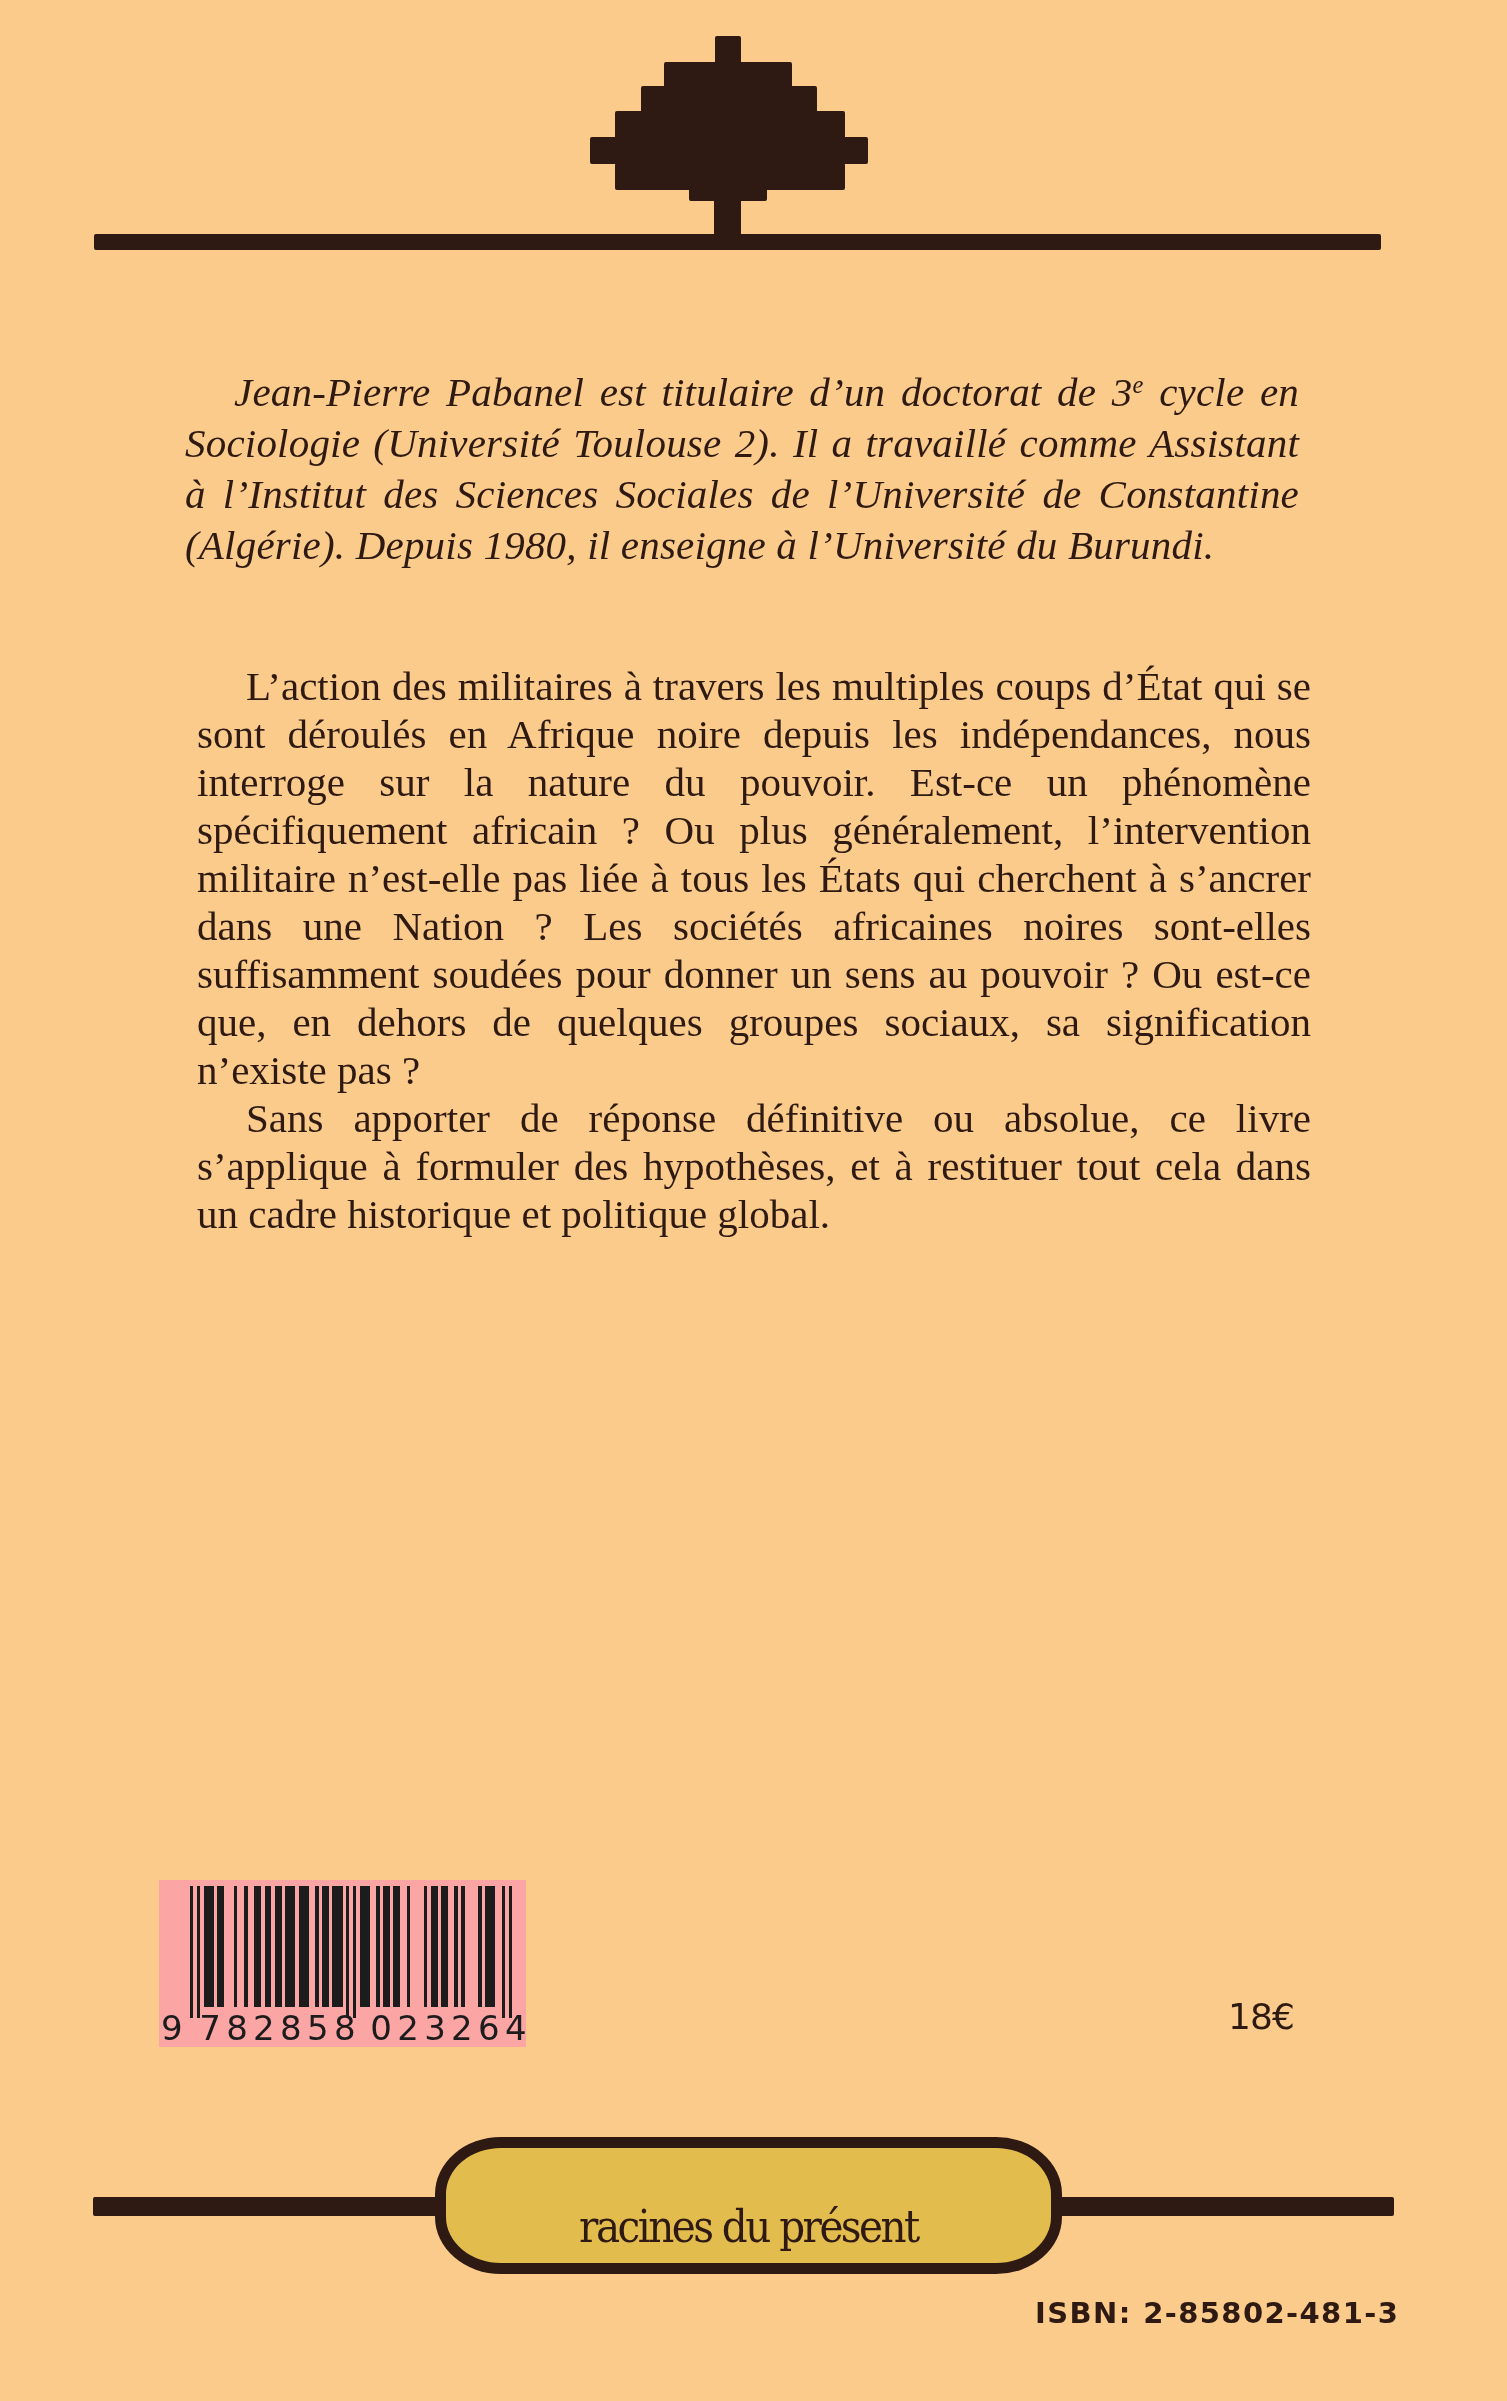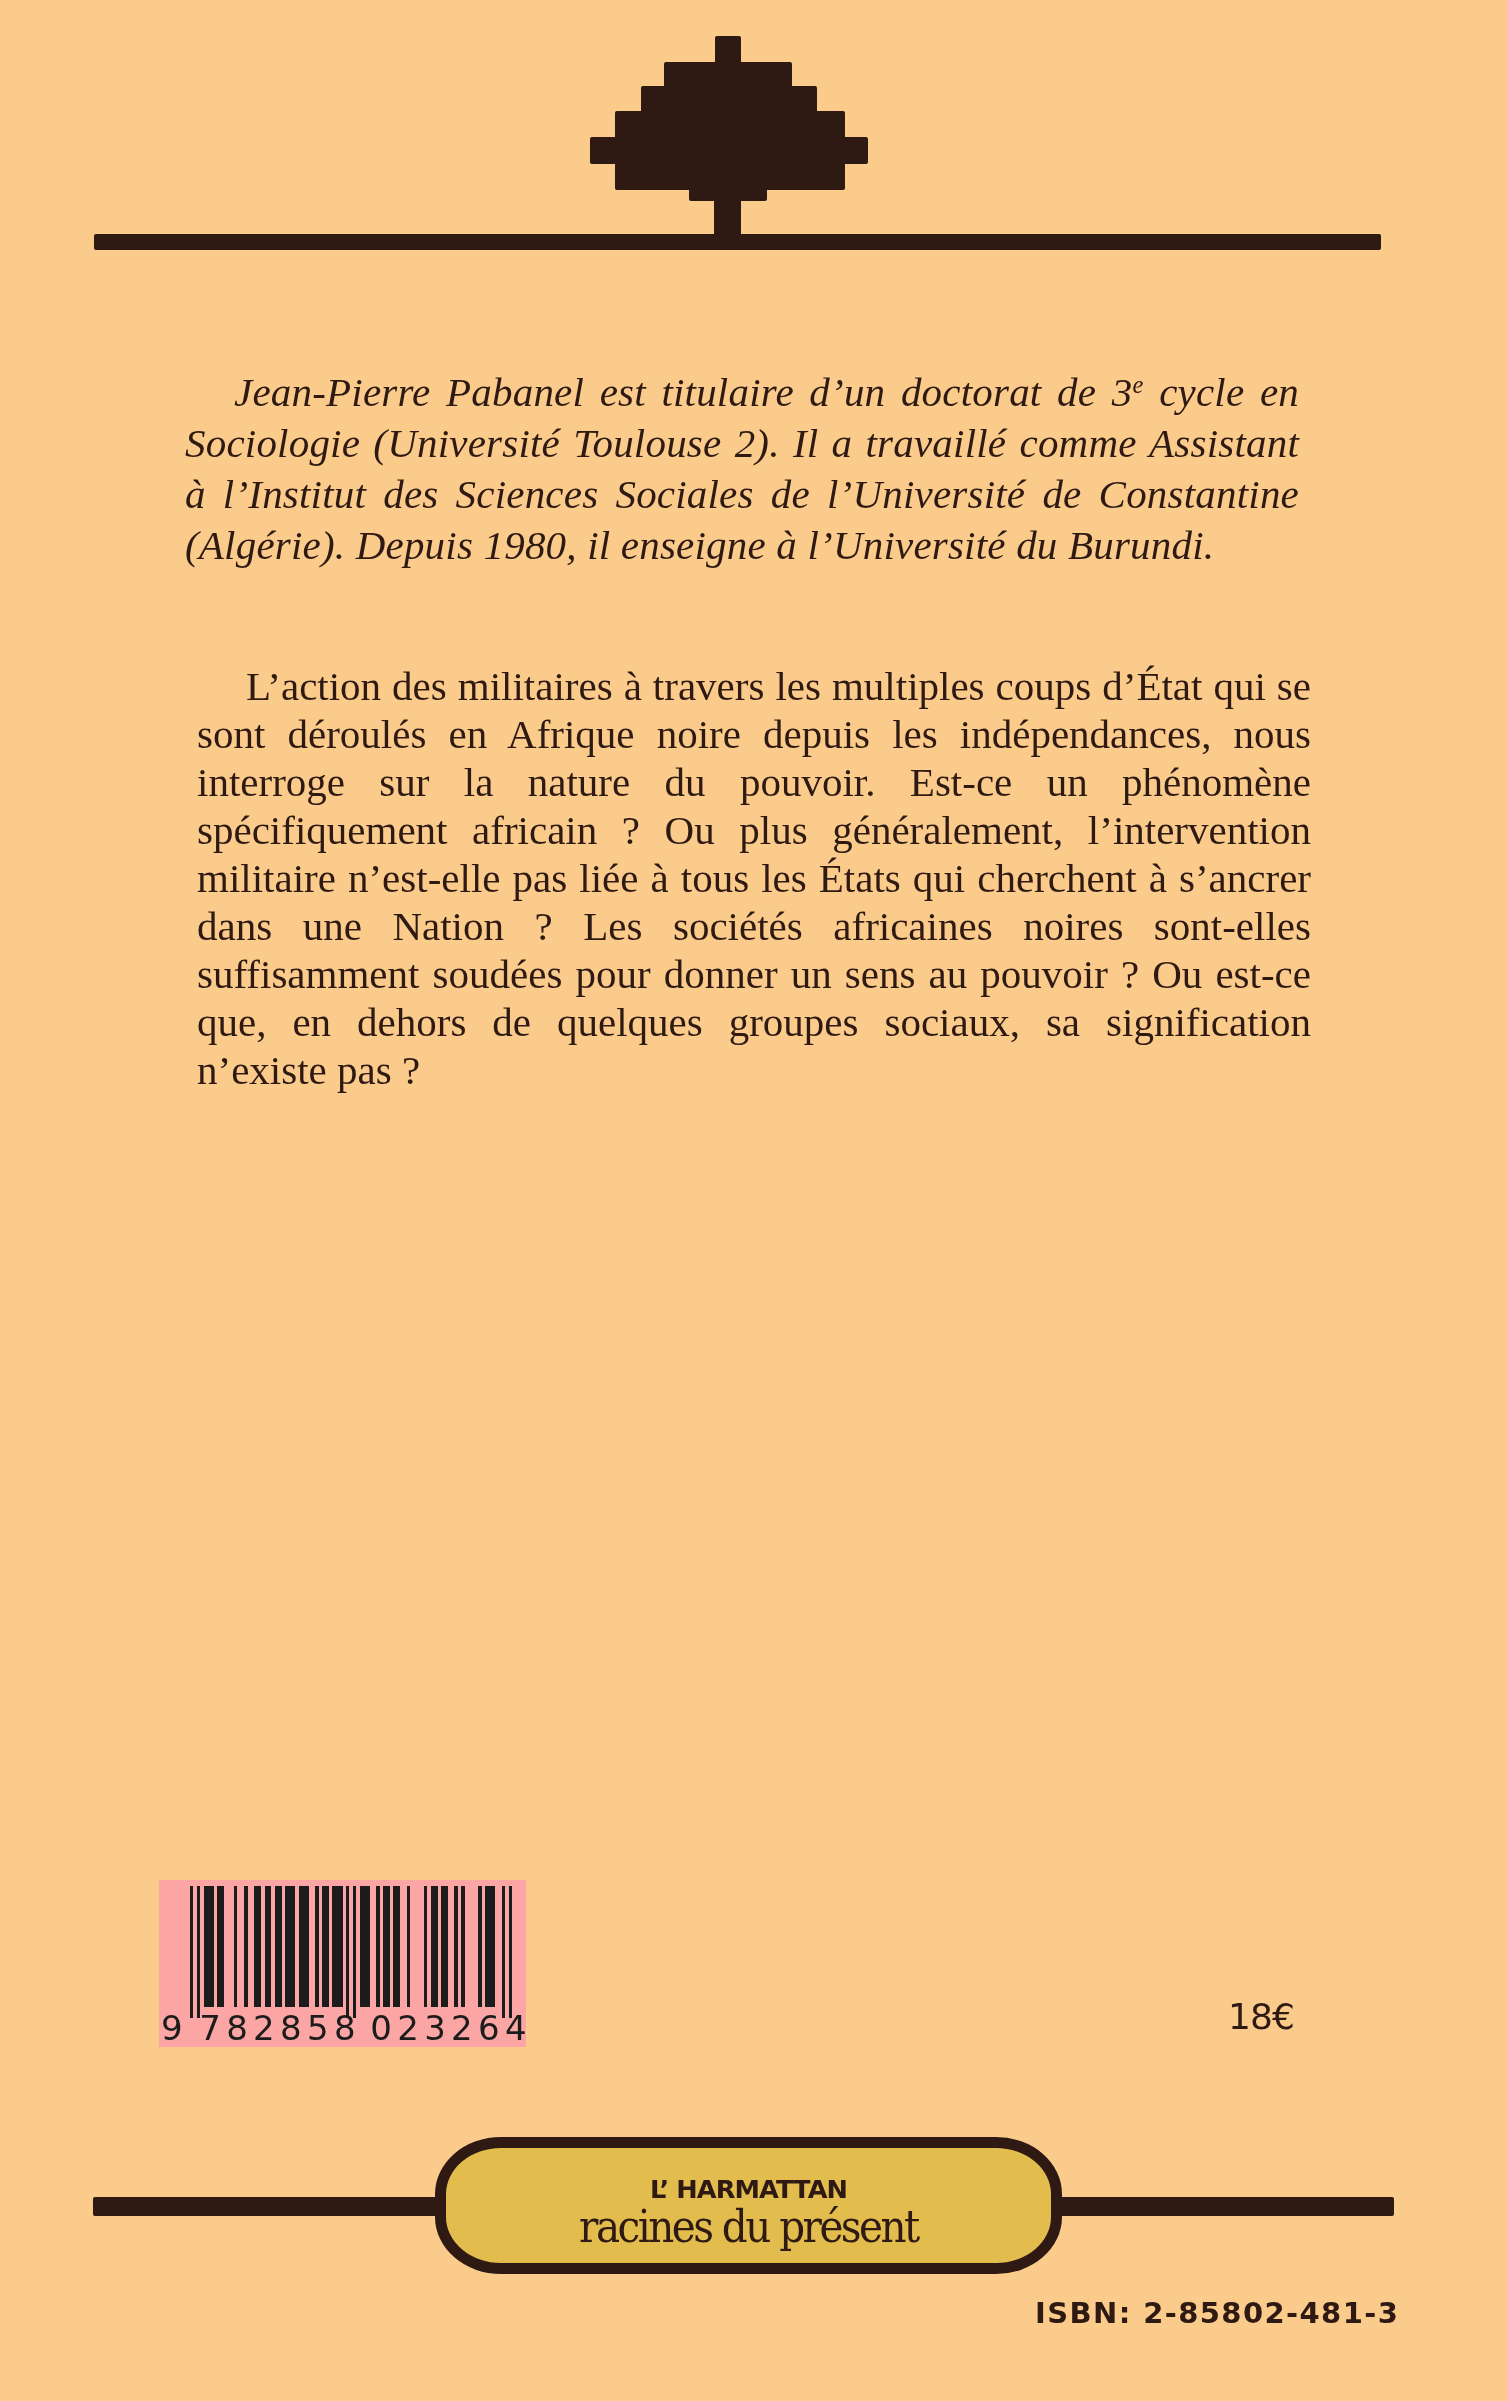"Sans apporter de réponse définitive" p.last-p { html: none -> <p>Sans apporter de réponse définitive ou absolue, ce livre s’applique à formuler des hypothèses, et à restituer tout cela dans un cadre historique et politique global.</p> }
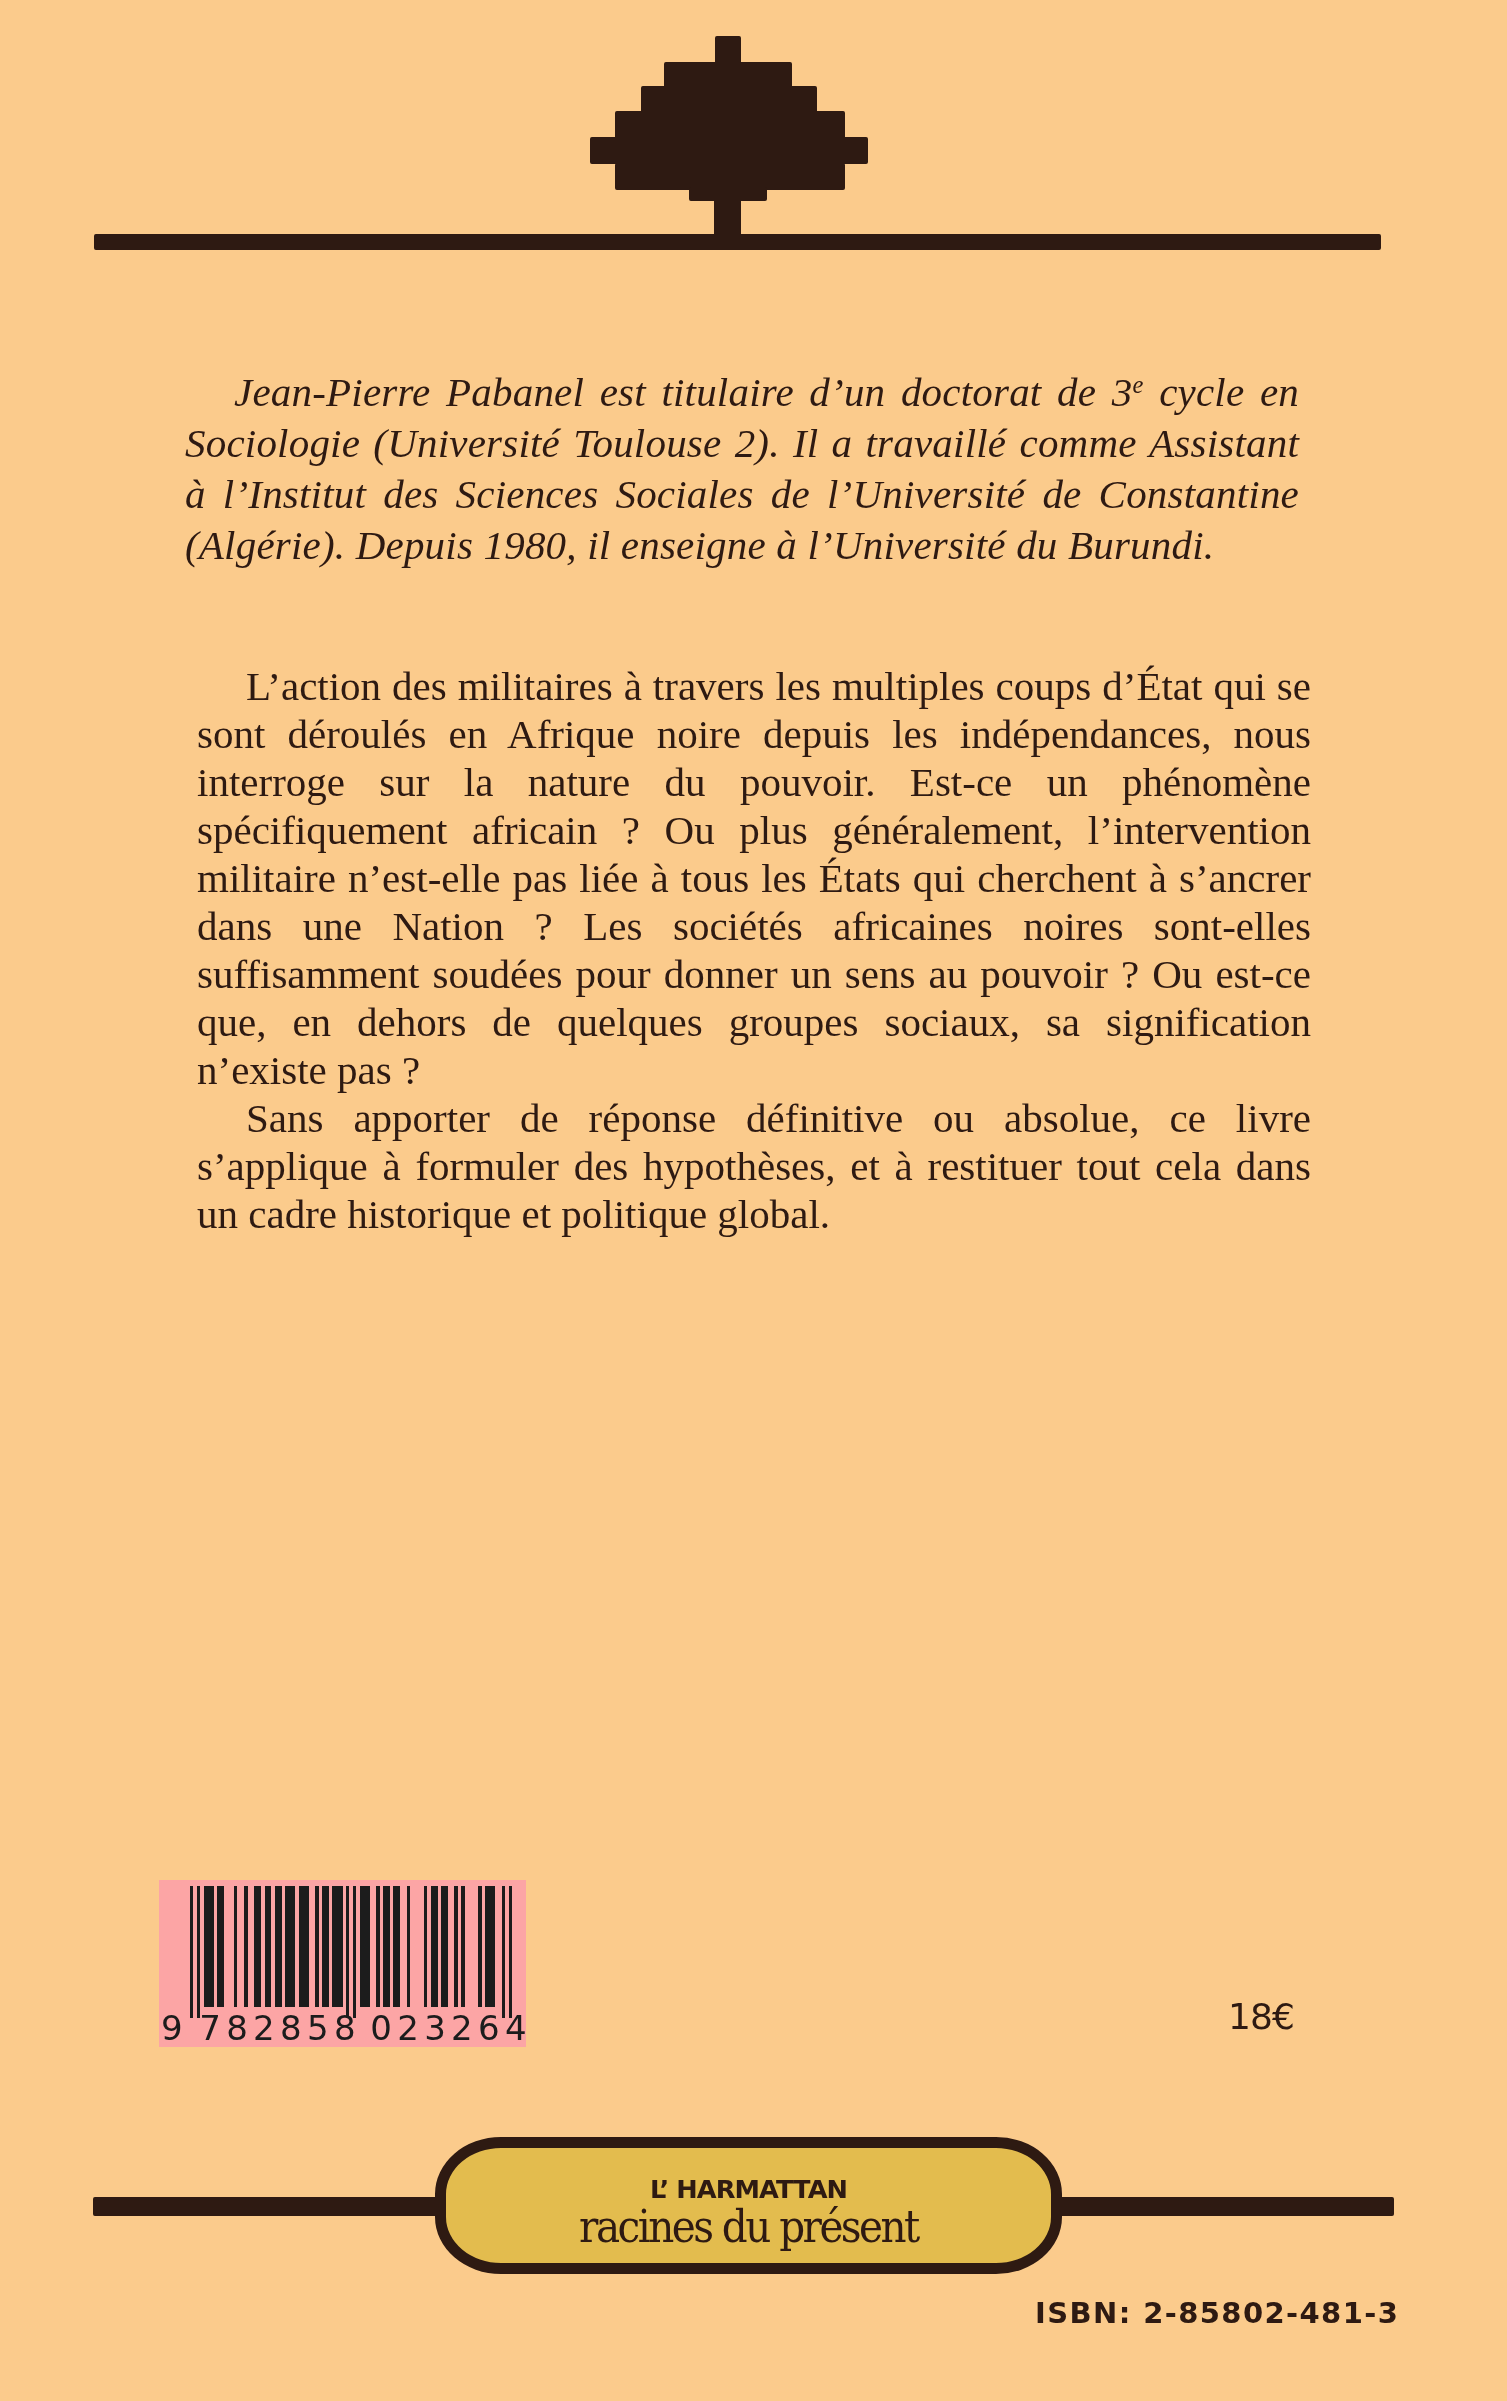"L’ HARMATTAN" div.logo-top { html: <div>L’ HARMATTAN</div> -> none }
